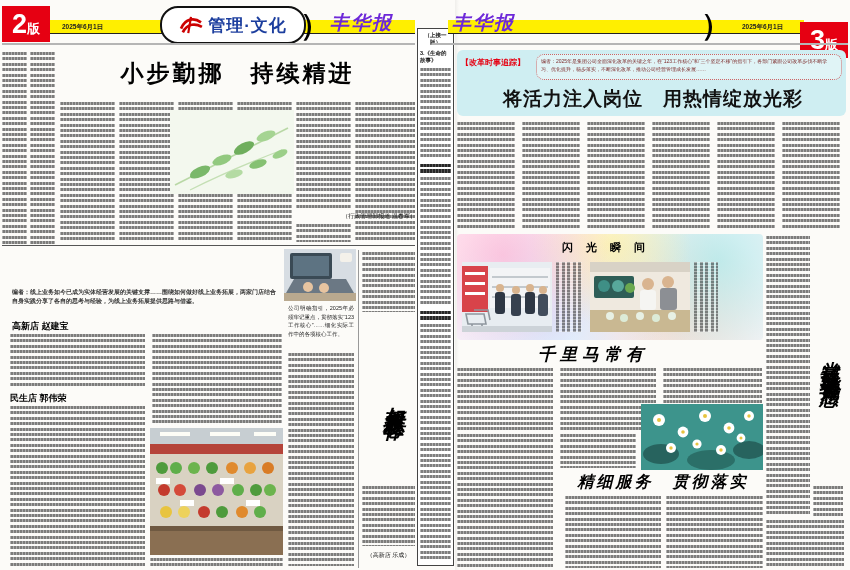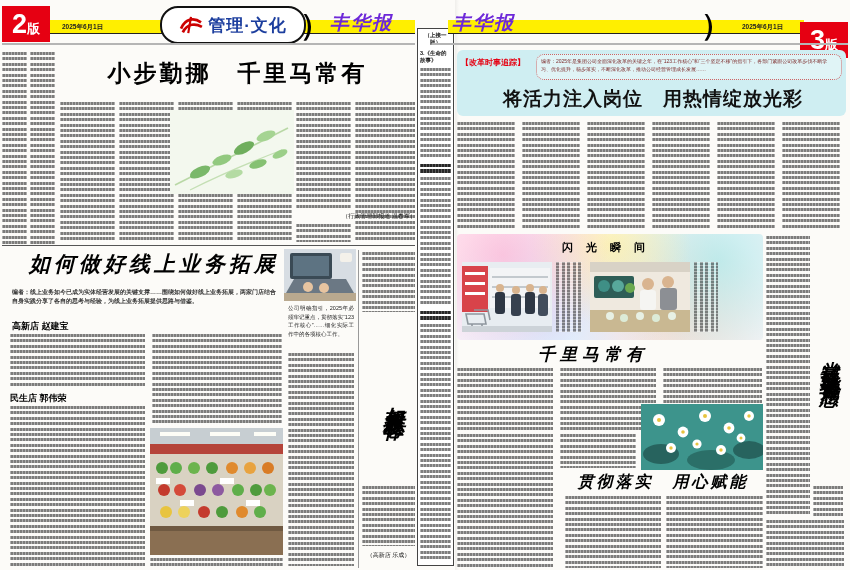"小步勤挪 千里马常有" div.abs { text: 千里马常有 -> 持续精进 }
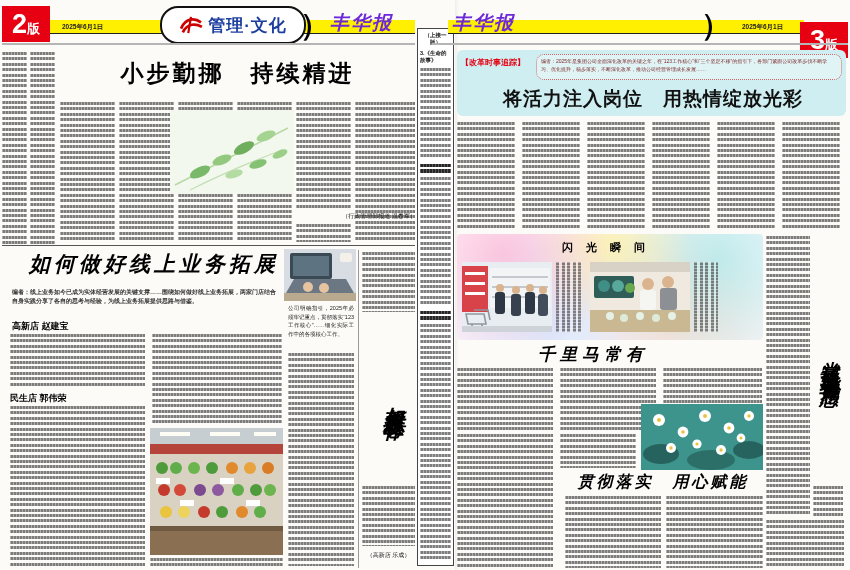"如何做好线上业务拓展" div.abs { html: <div>如何做好线上业务拓展</div> -> none }
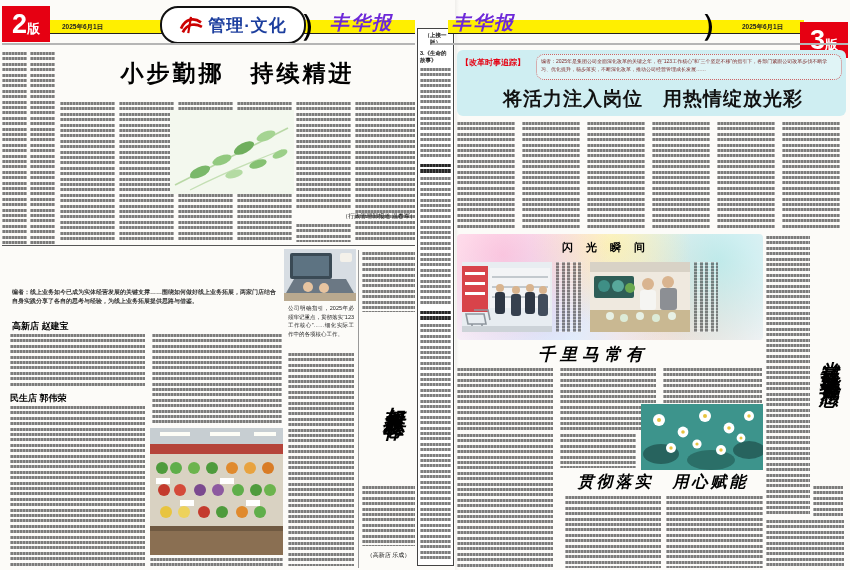"贯彻落实 用心赋能" div.abs { text: 贯彻落实　用心赋能 -> 精细服务　贯彻落实 }
